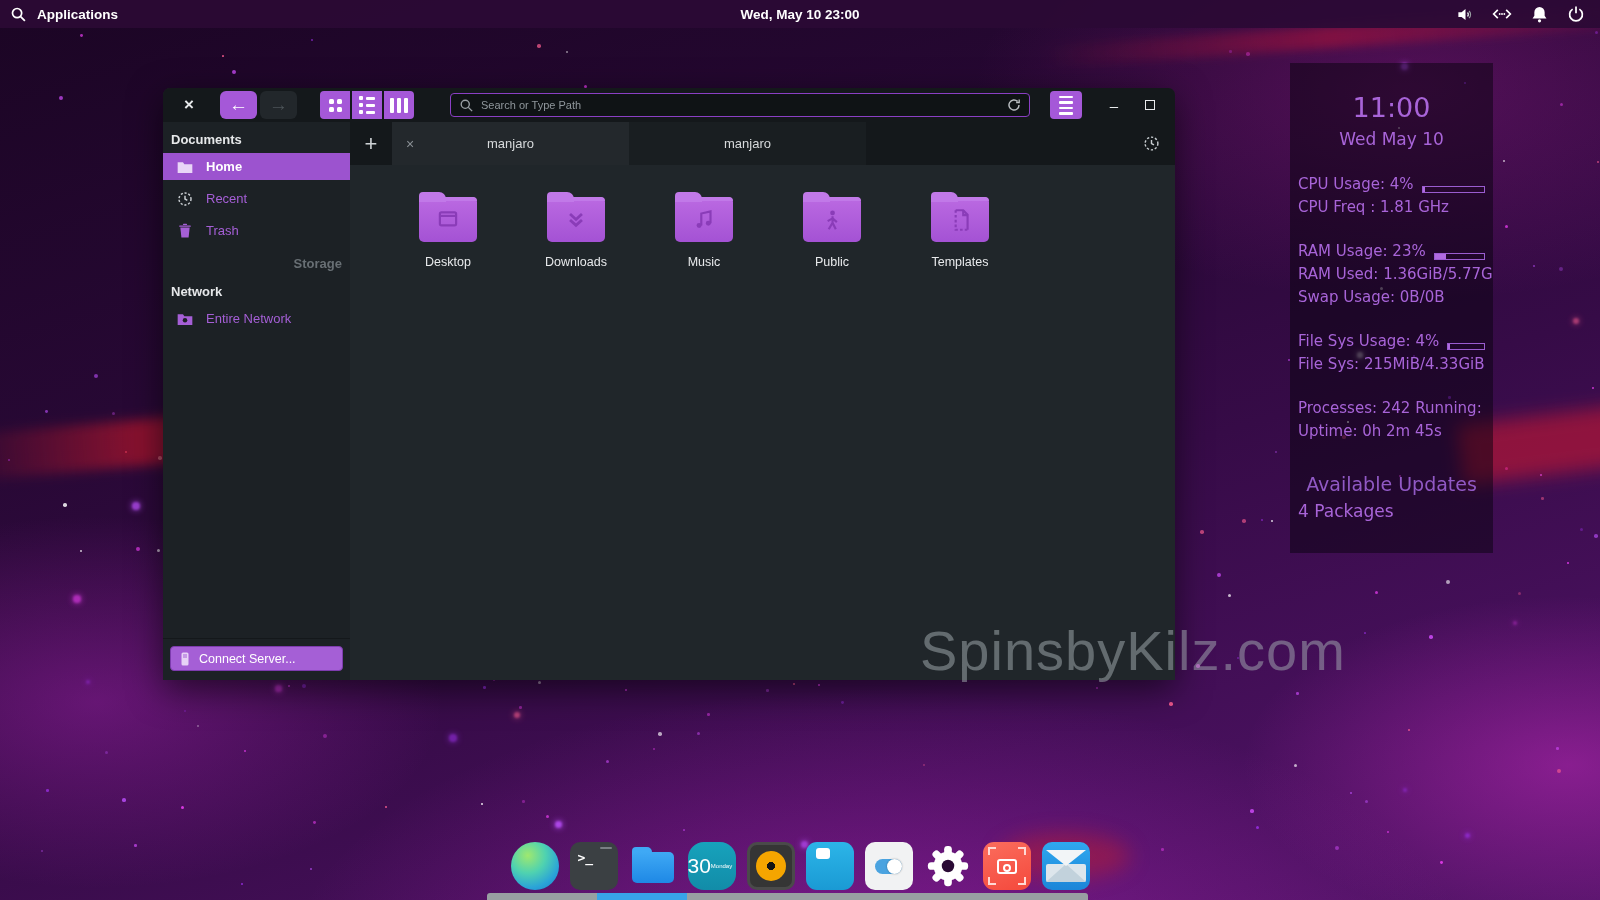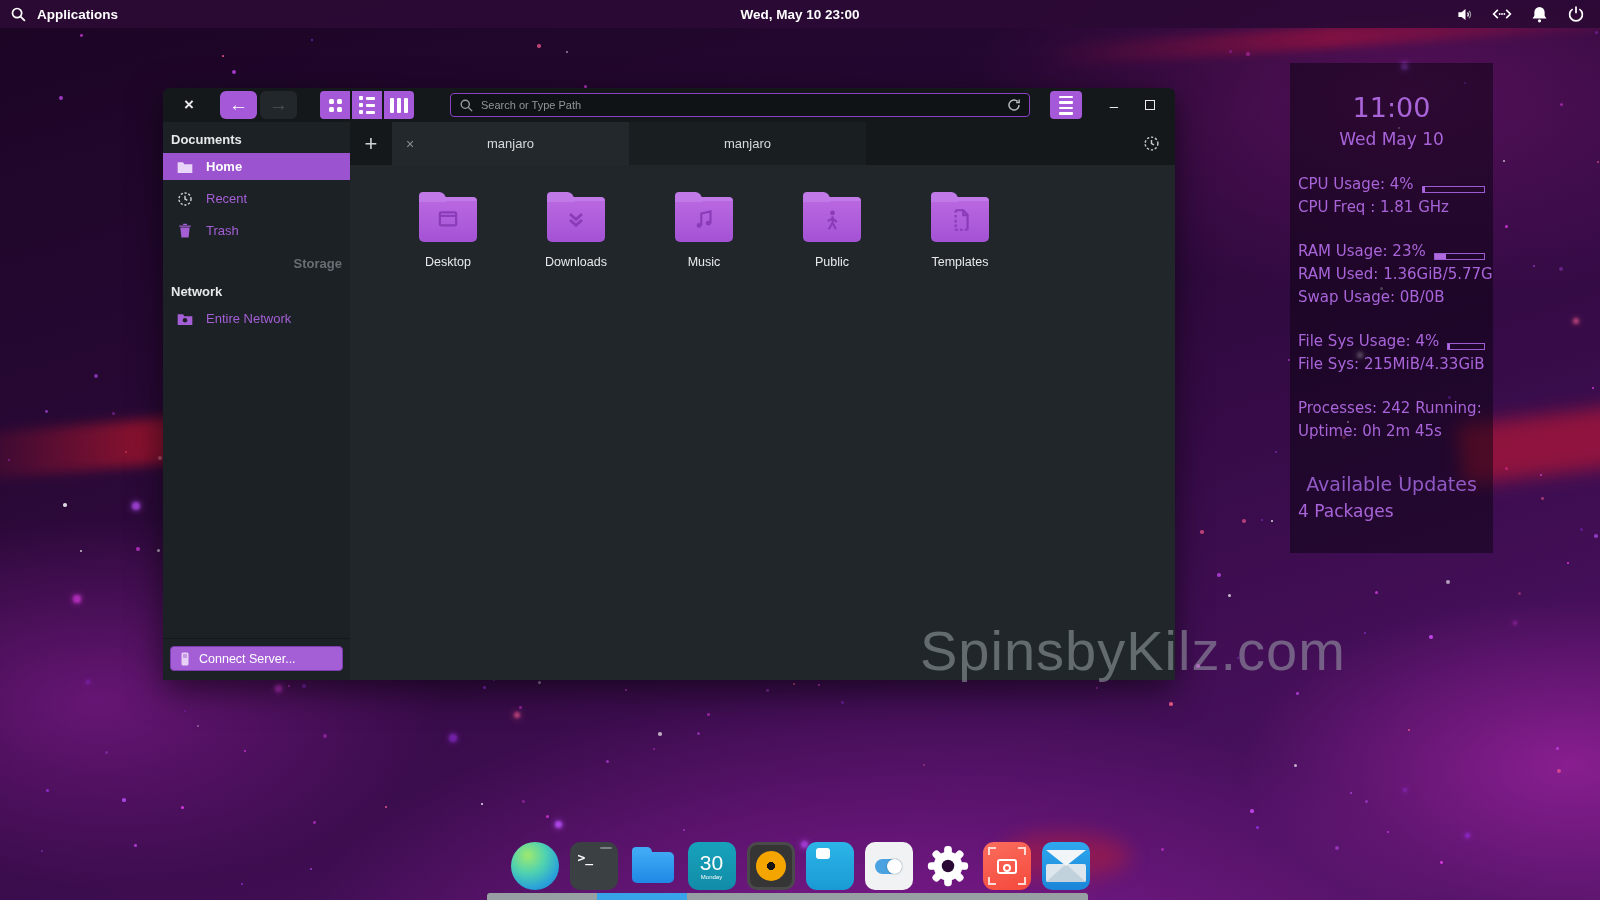"30" .di-calendar { border-radius: 10px -> 16px; flex-direction: column -> row; justify-content: center -> none }
